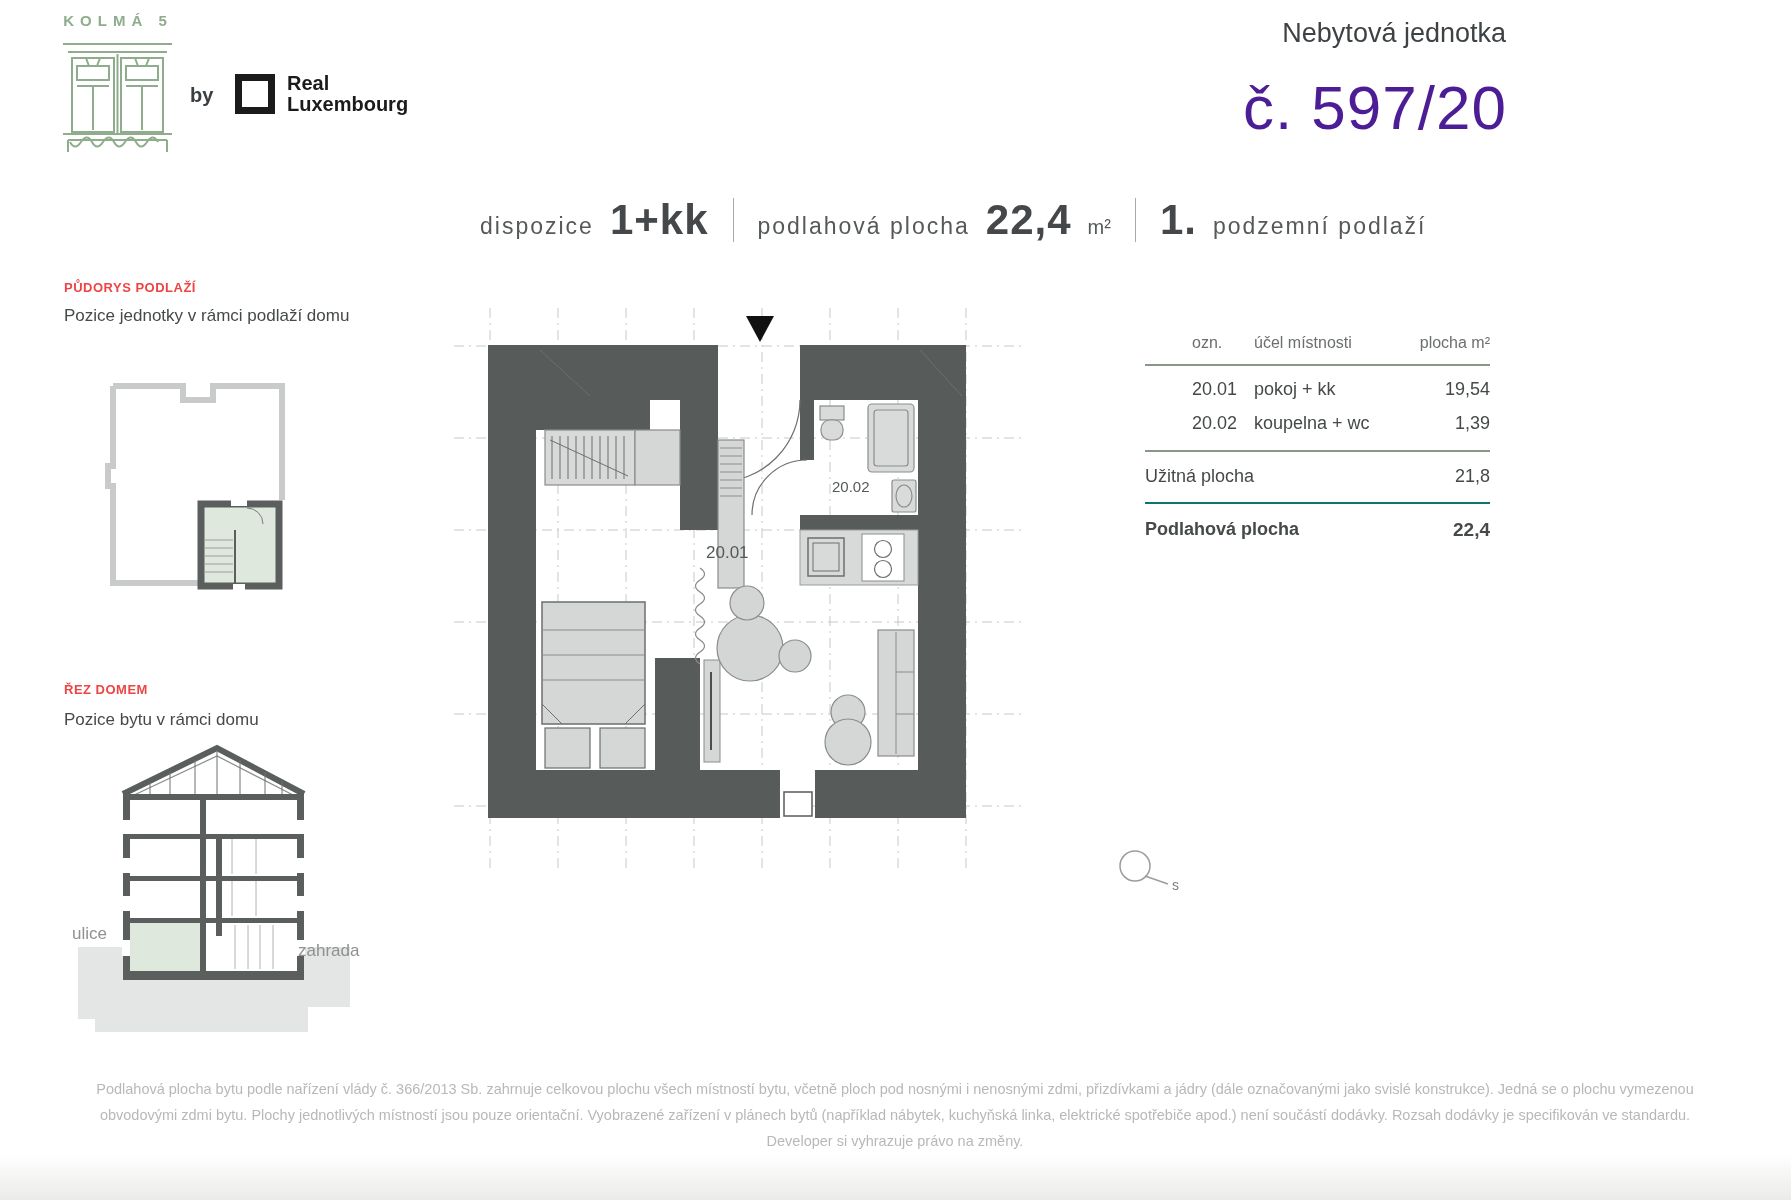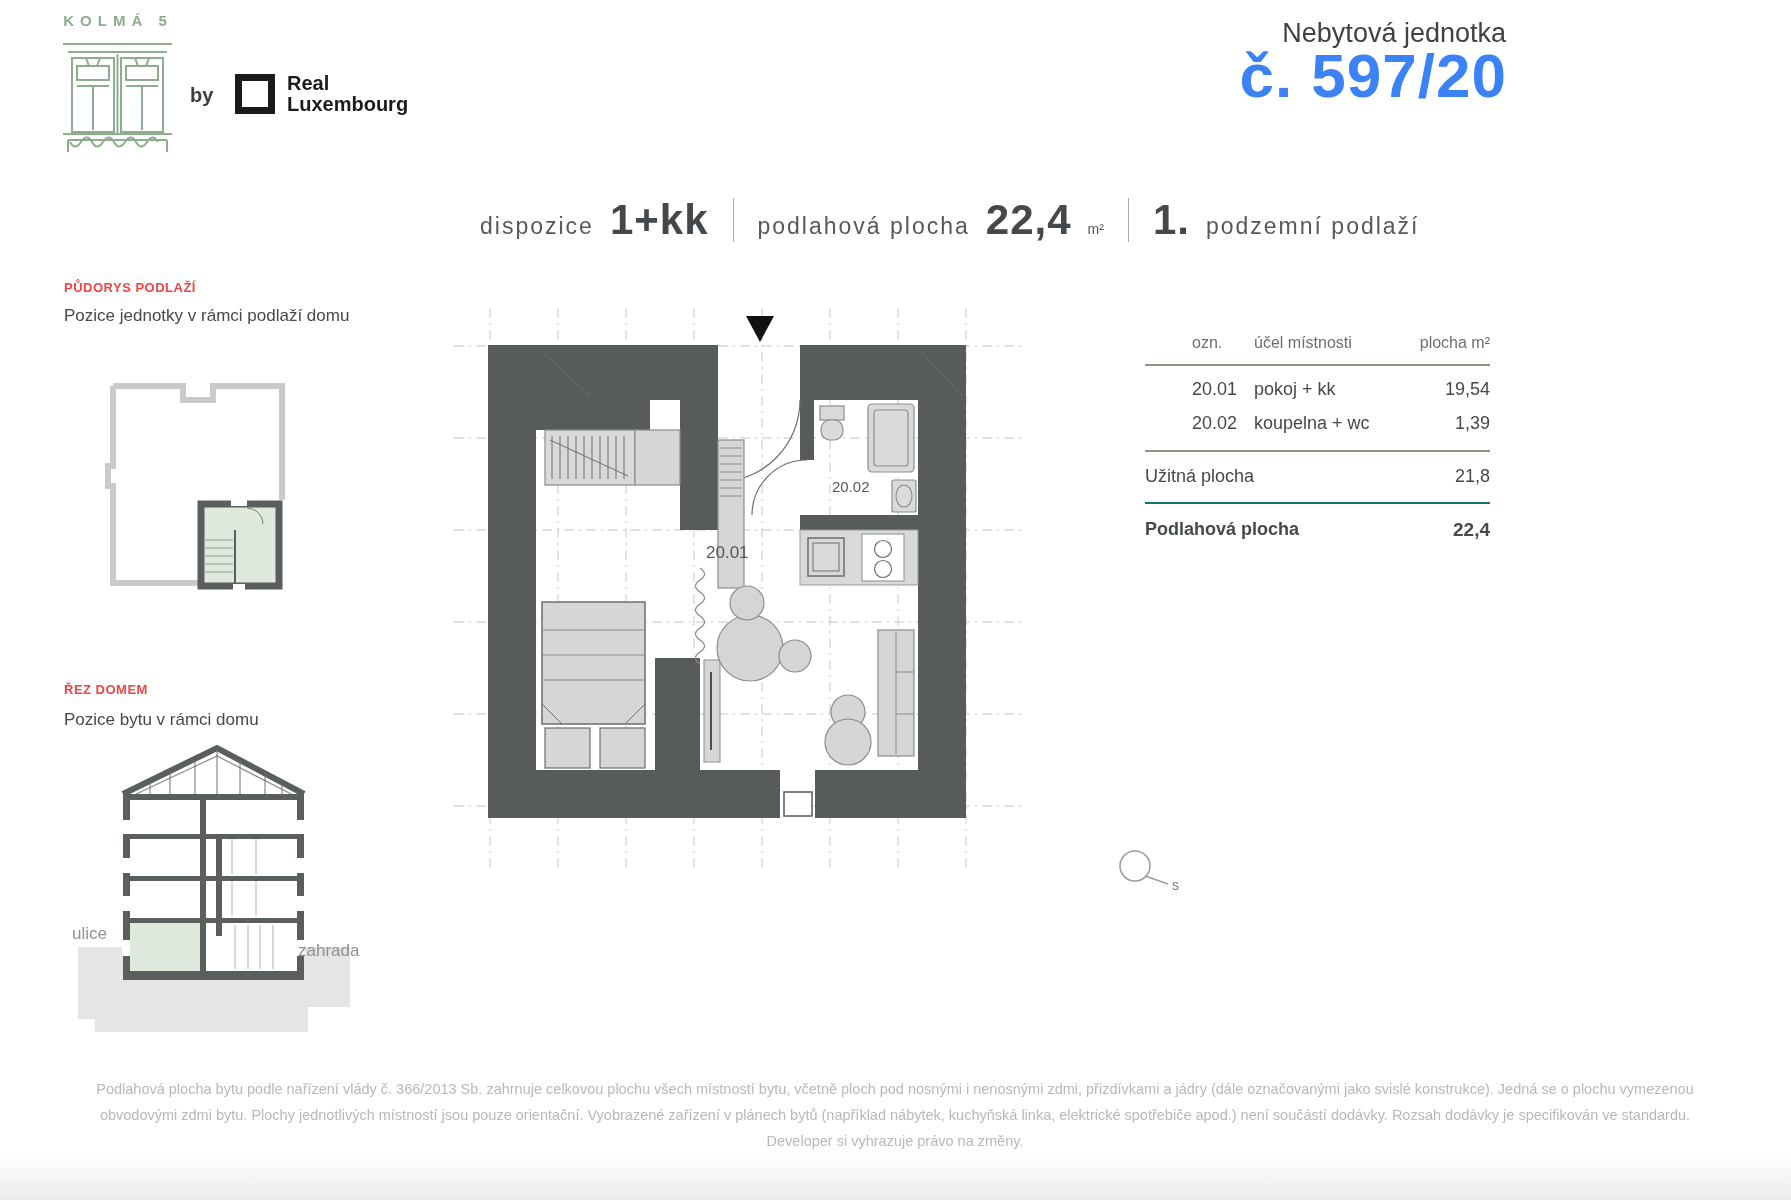"č. 597/20" .unit-number { color: #3b82f6 -> #4c1d95; font-weight: 700 -> 400; top: 40px -> 72px }
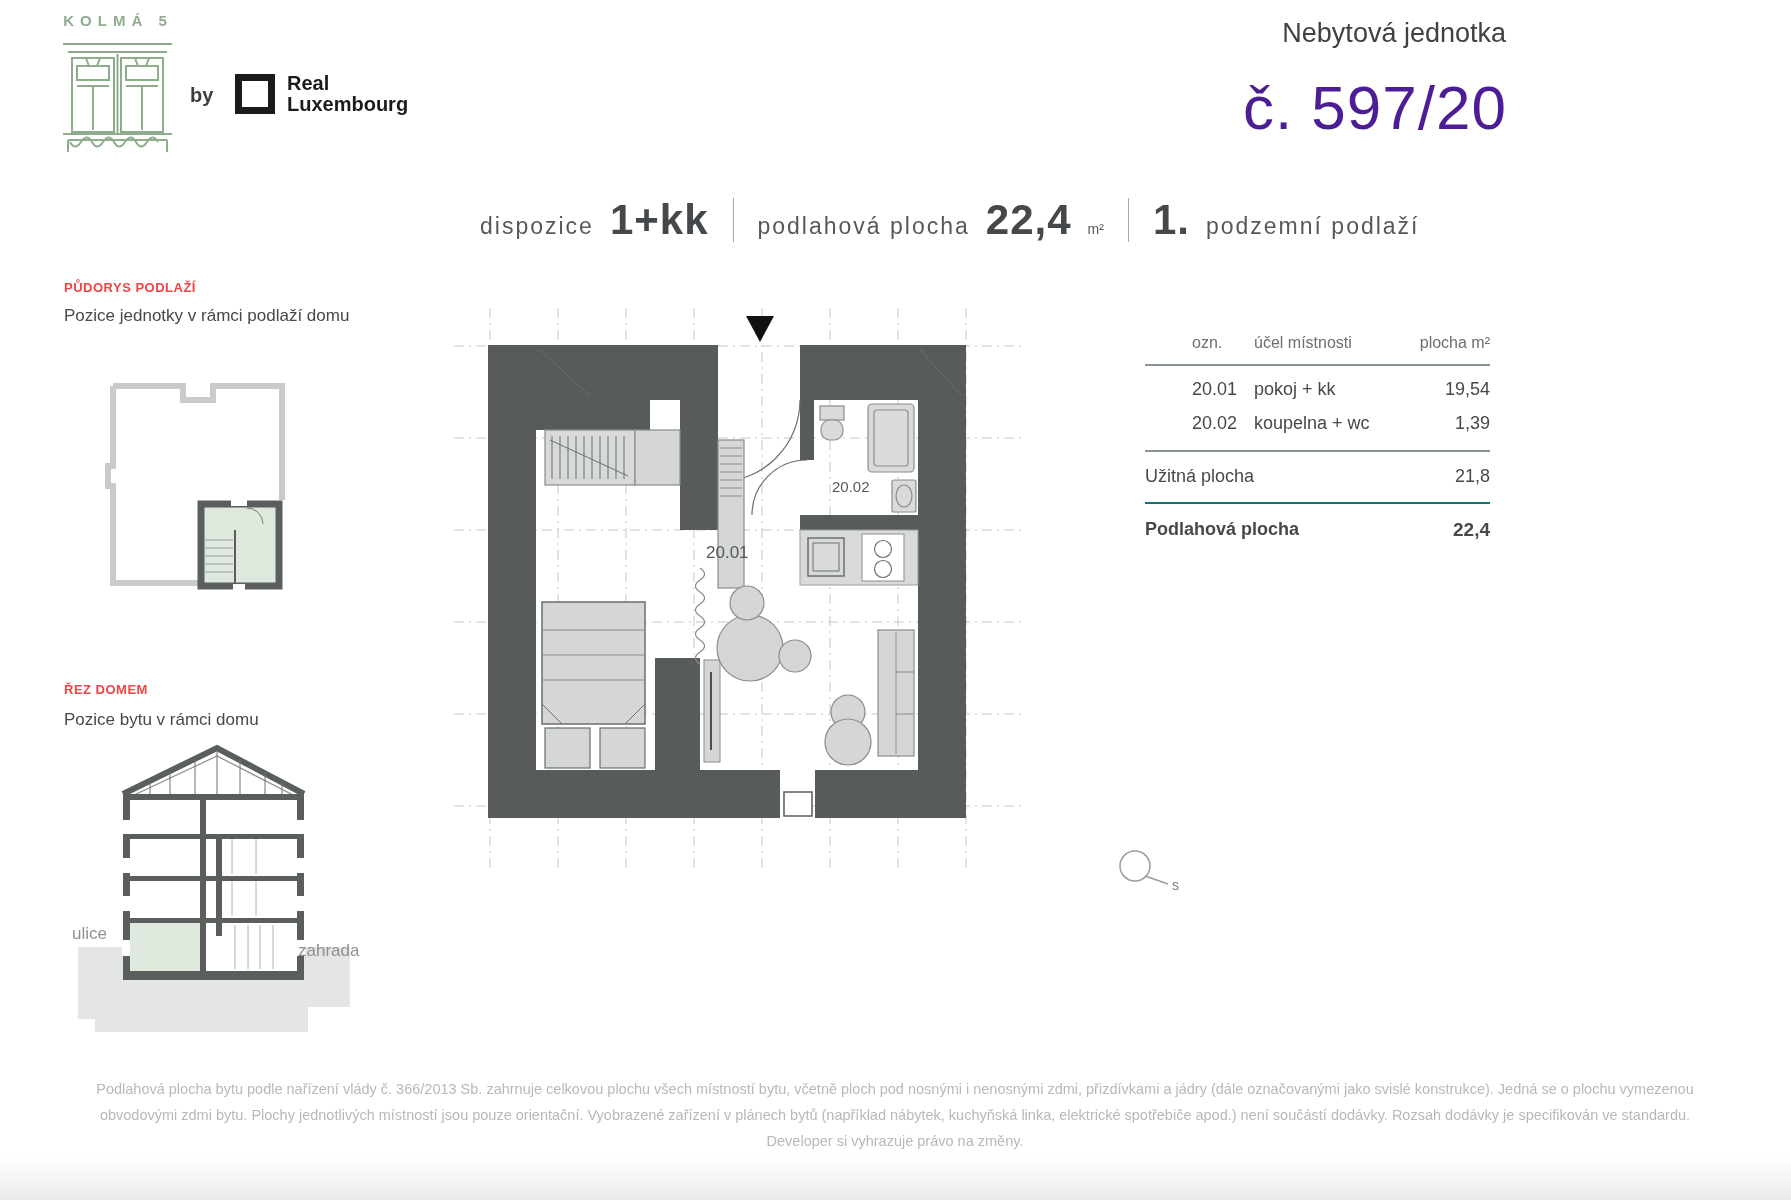"m²" .spec-unit { font-size: 14px -> 20px }
